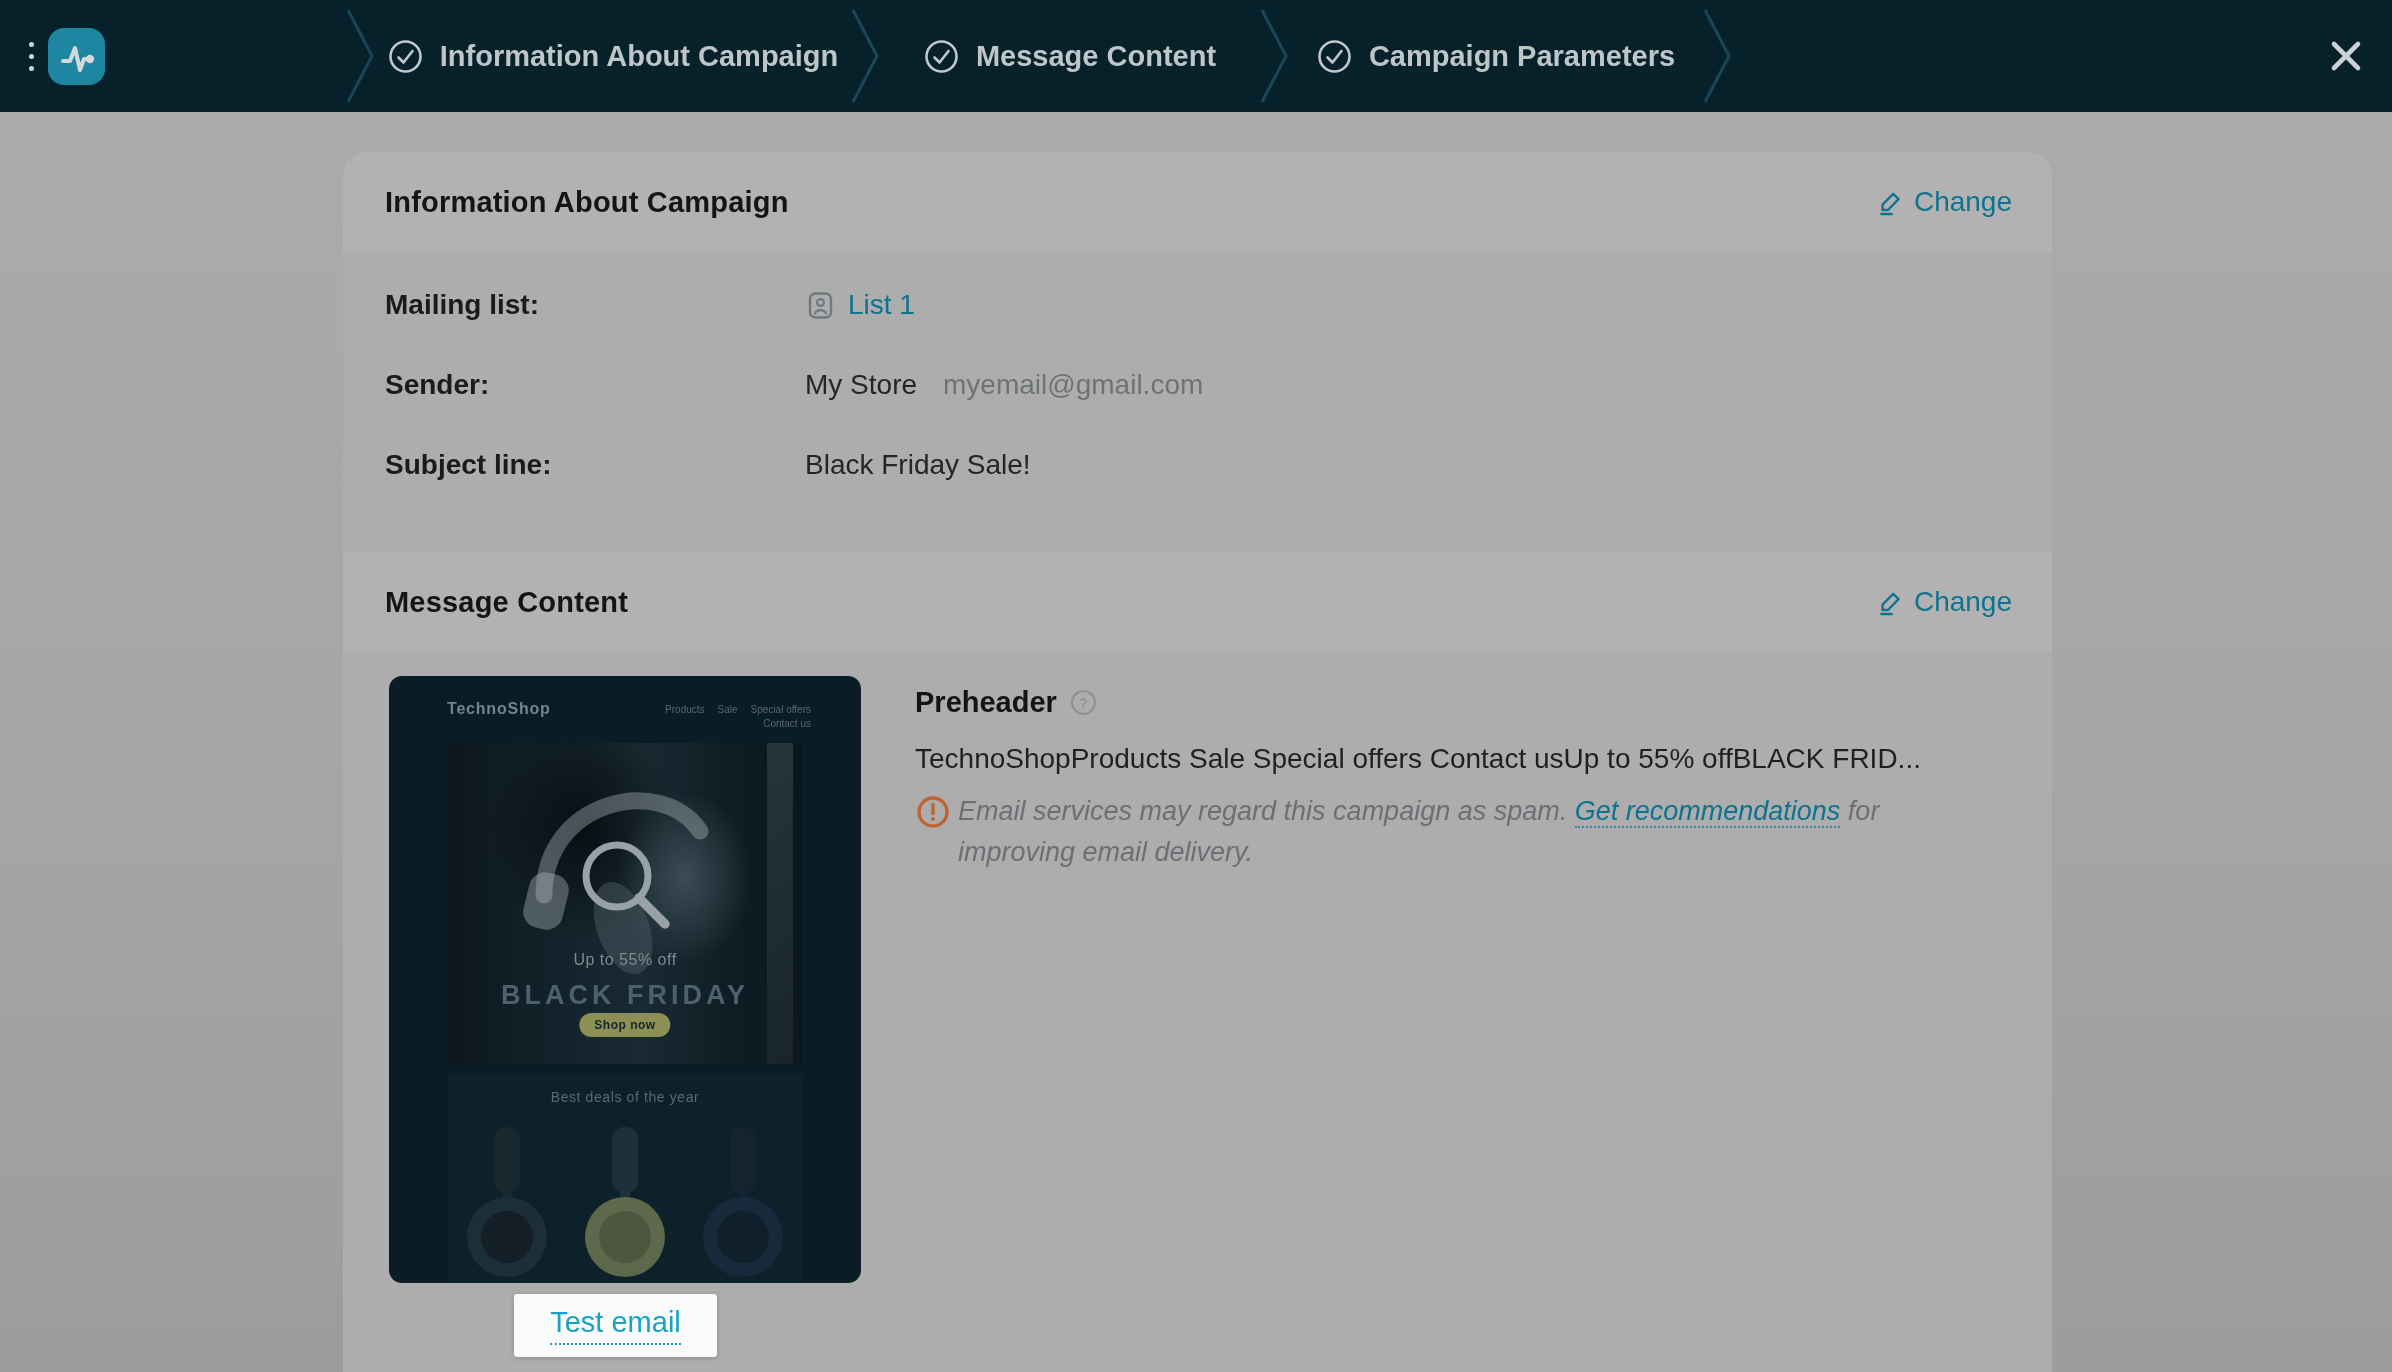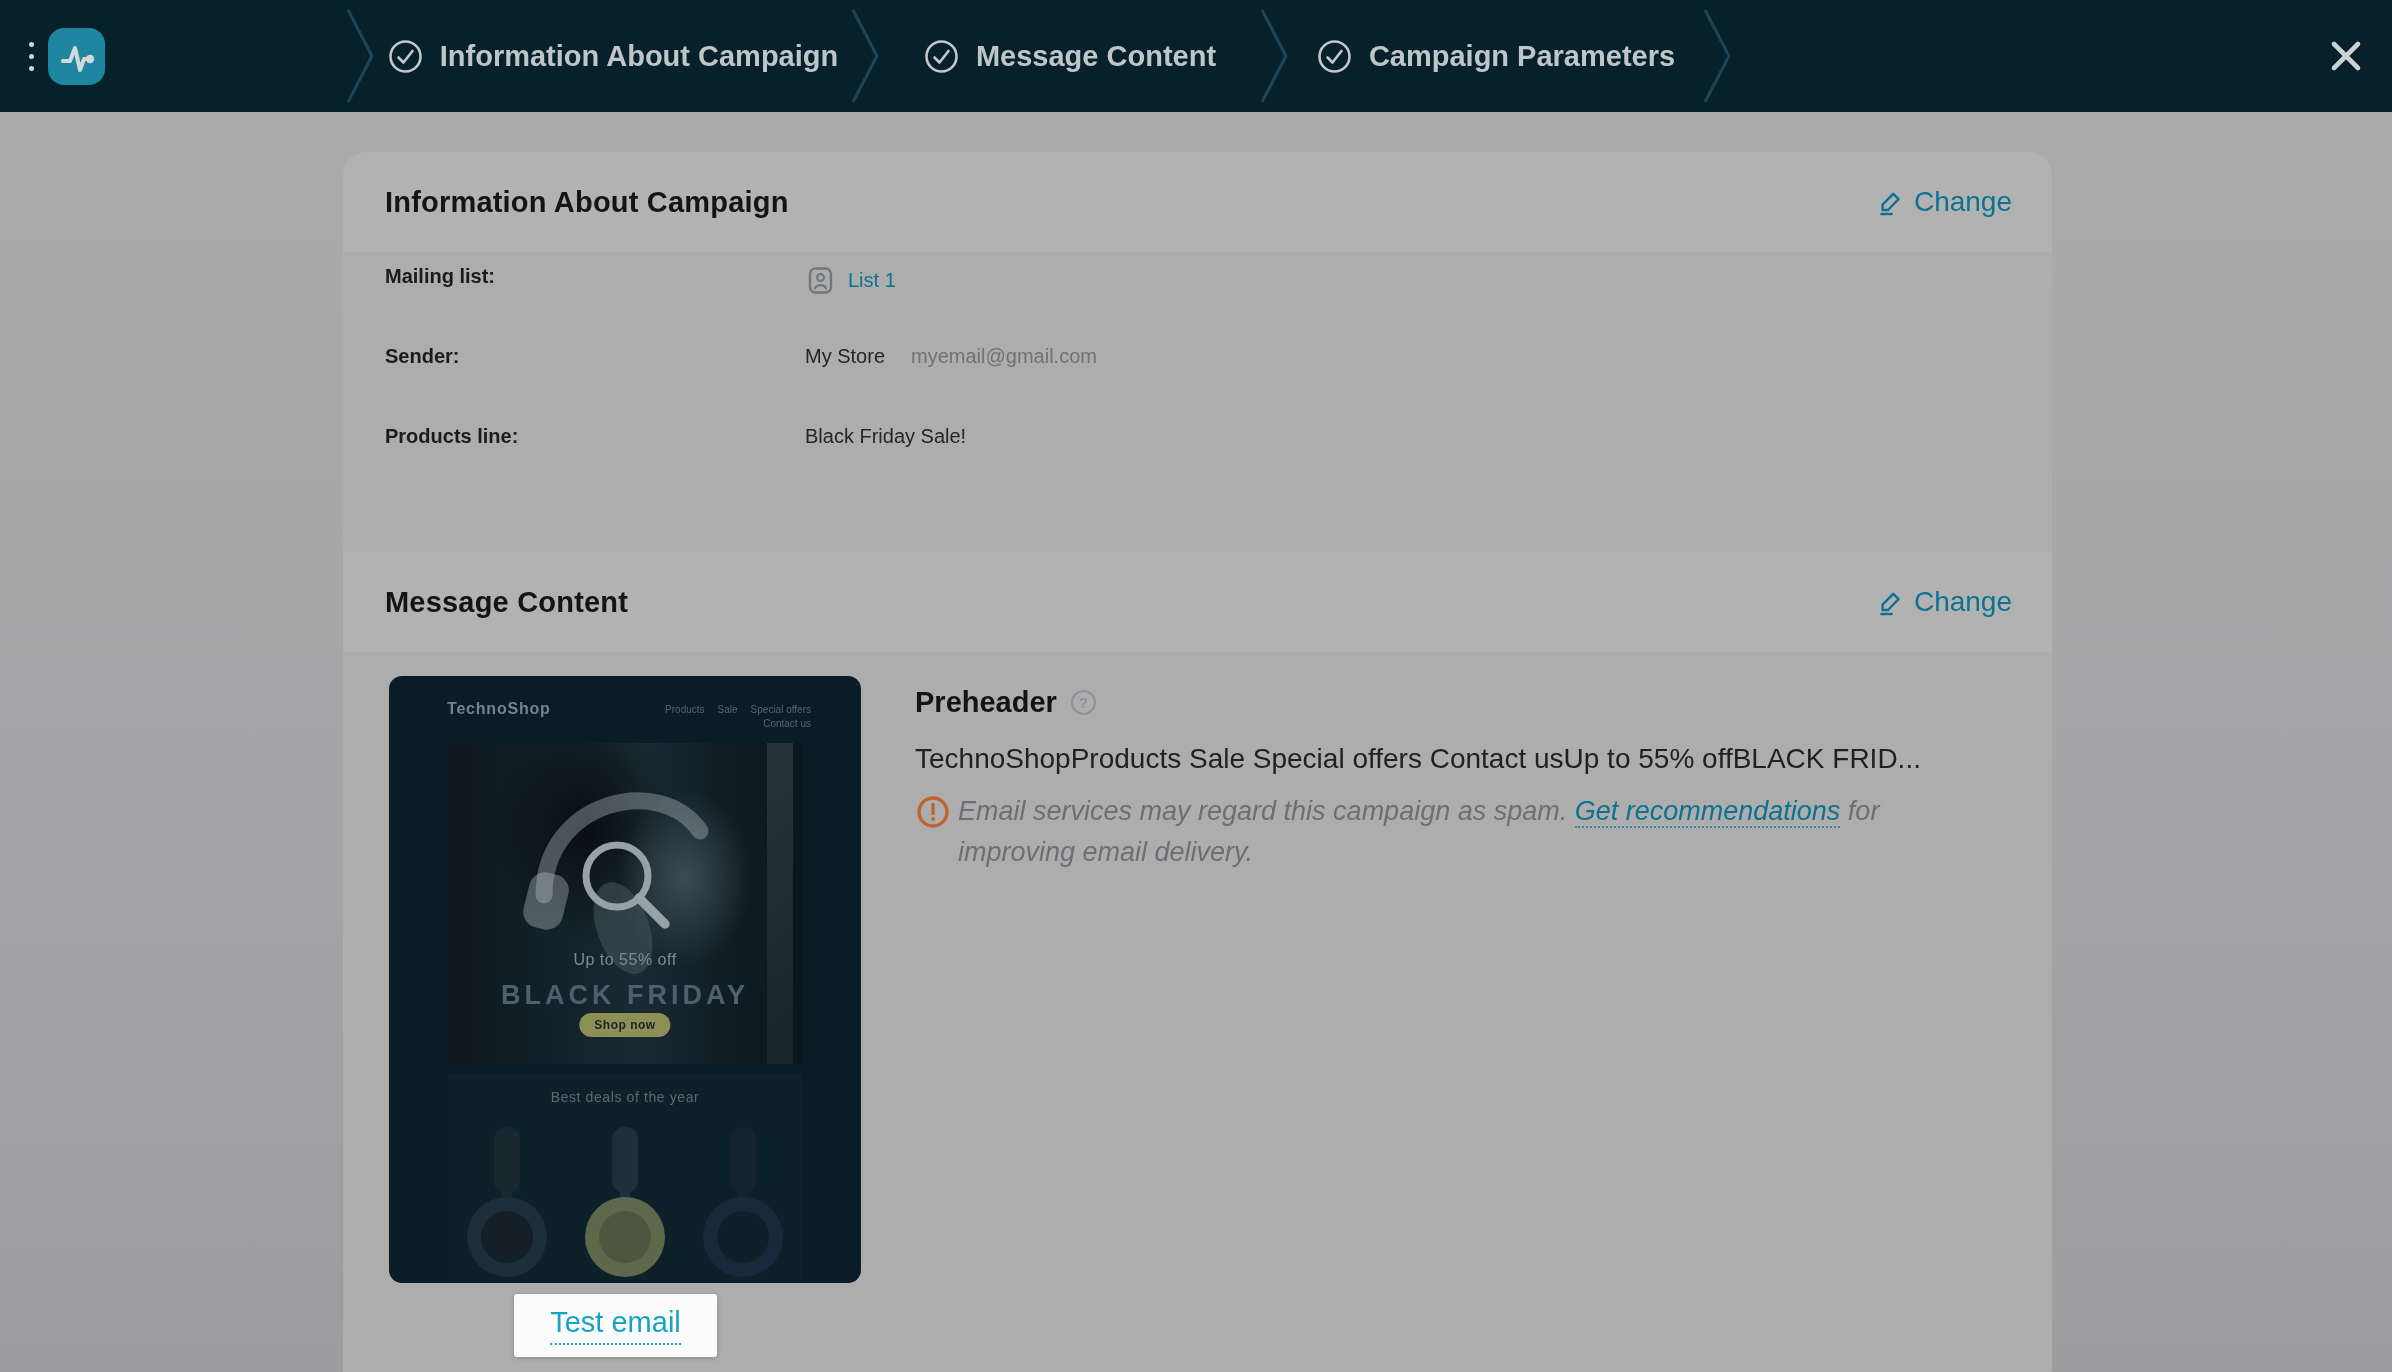"Mailing list:" .row { align-items: flex-start -> center; font-size: 20px -> 28px }
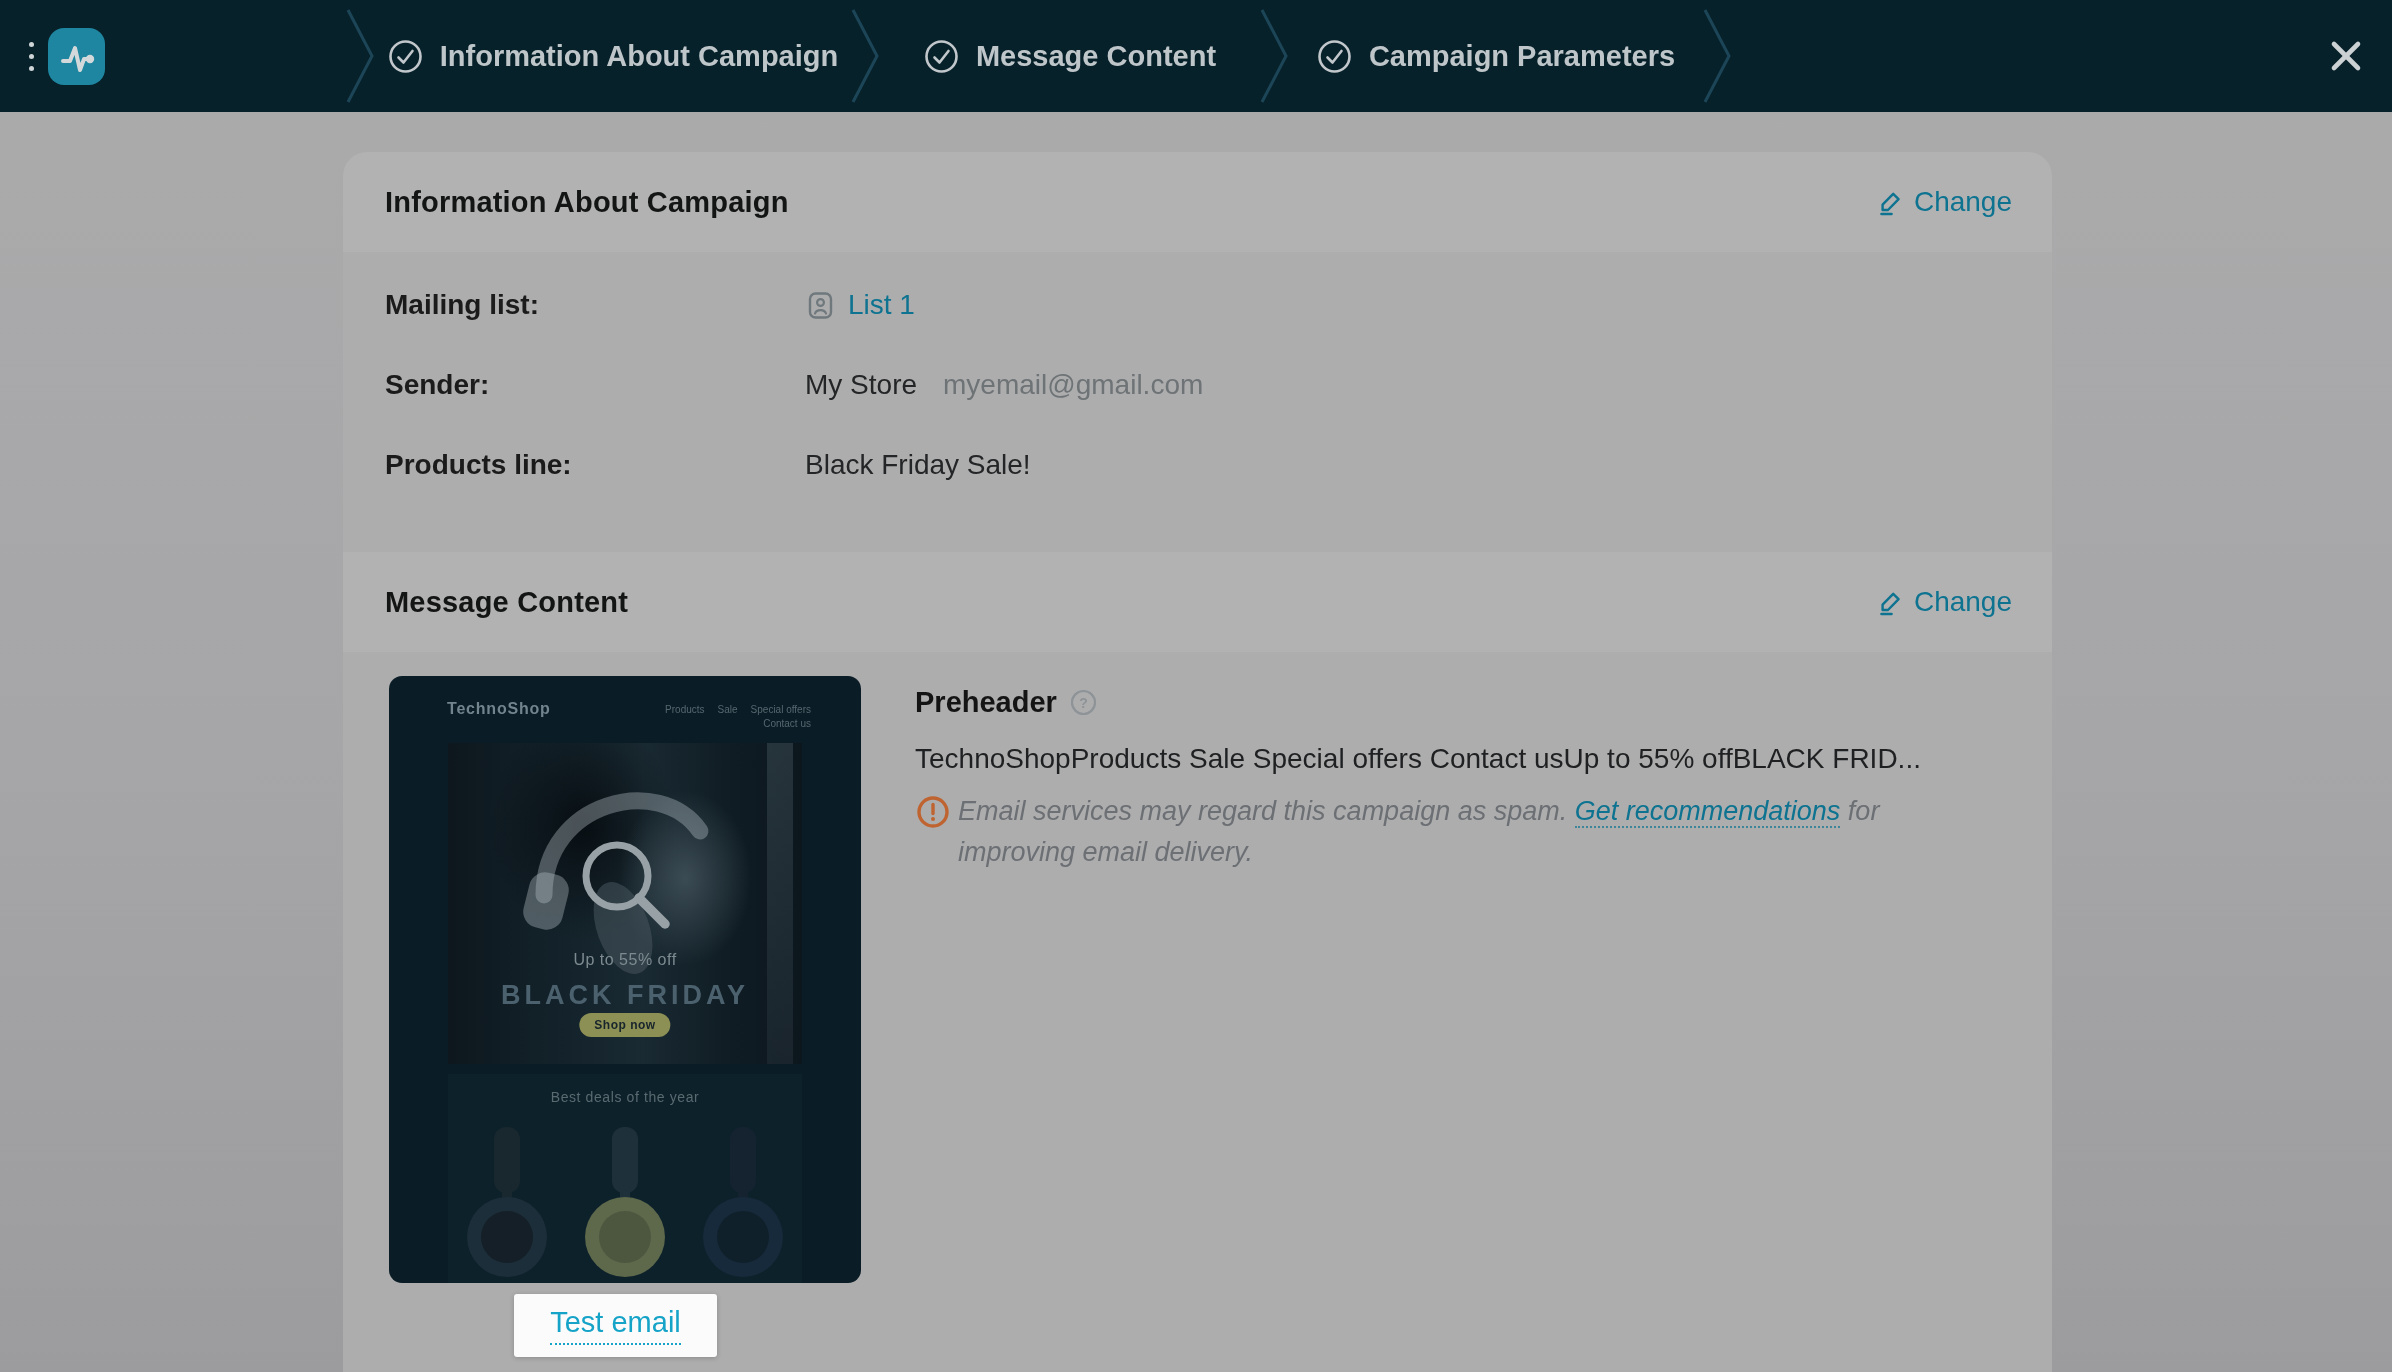"Products line:" div.lbl { text: Products -> Subject }
